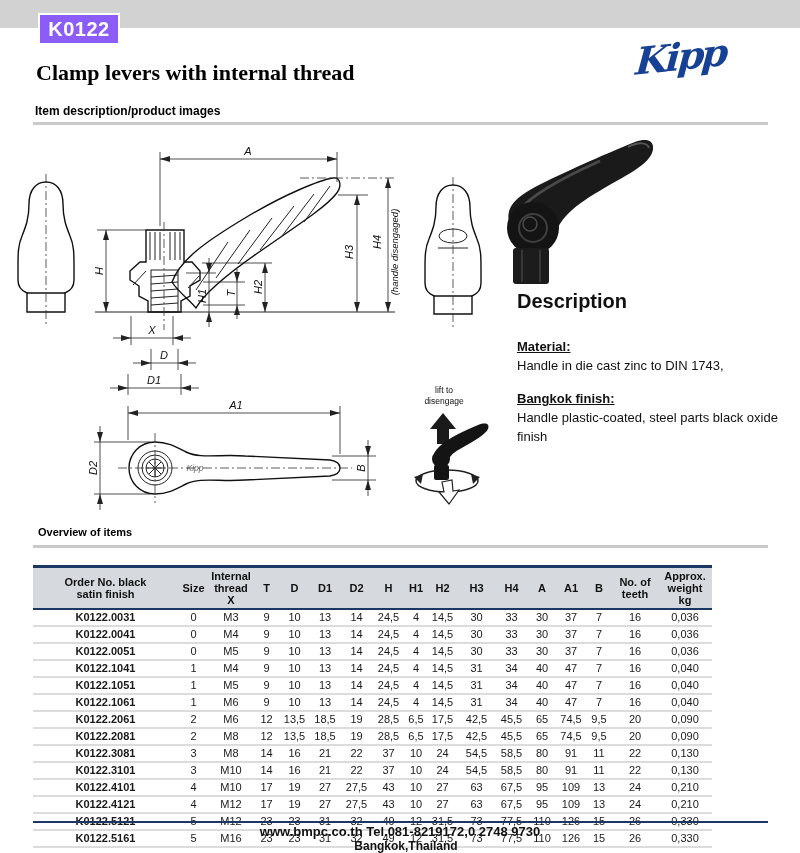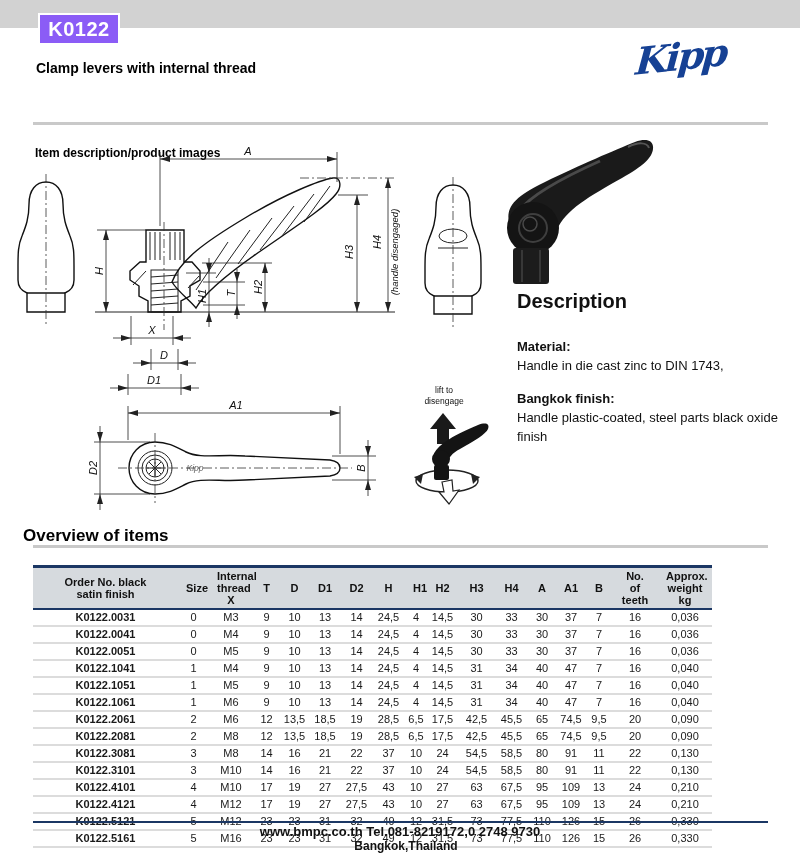"Clamp levers with internal thread" .title { font-family: none -> Liberation Serif, serif; font-size: 14px -> 22px }
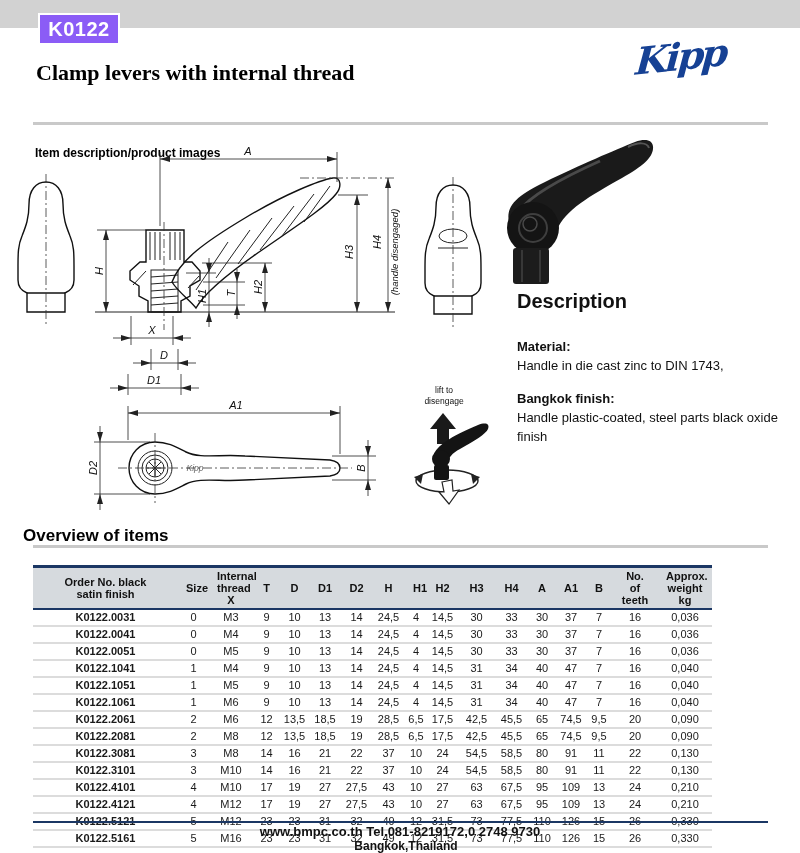"Item description/product images" div.sec-head { margin-top: 42px -> none }
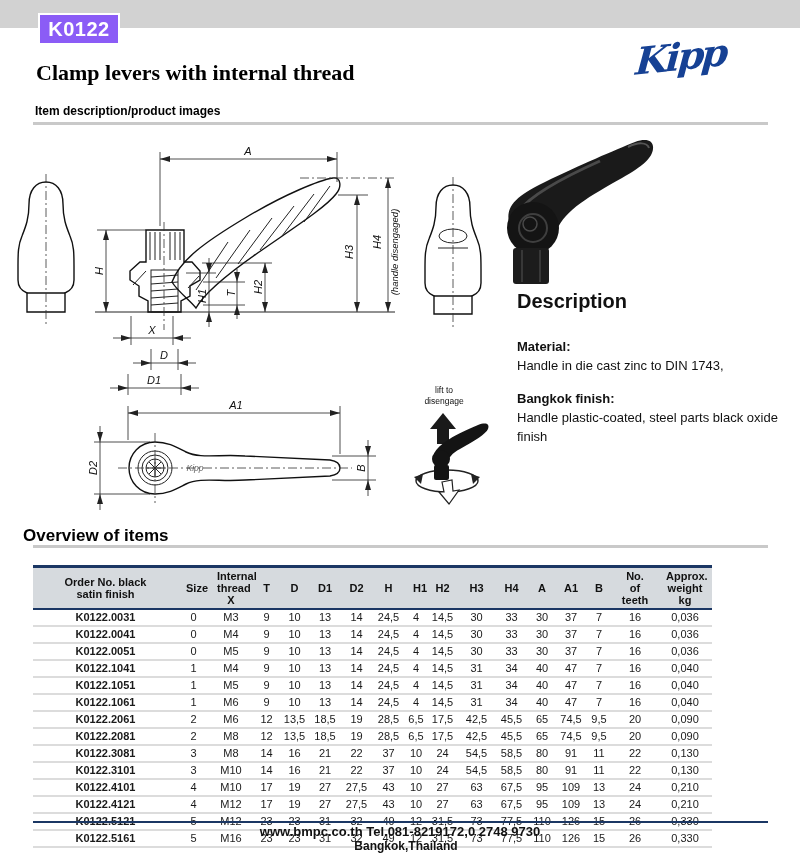"Material:" .desc .lbl { text-decoration: none -> underline }
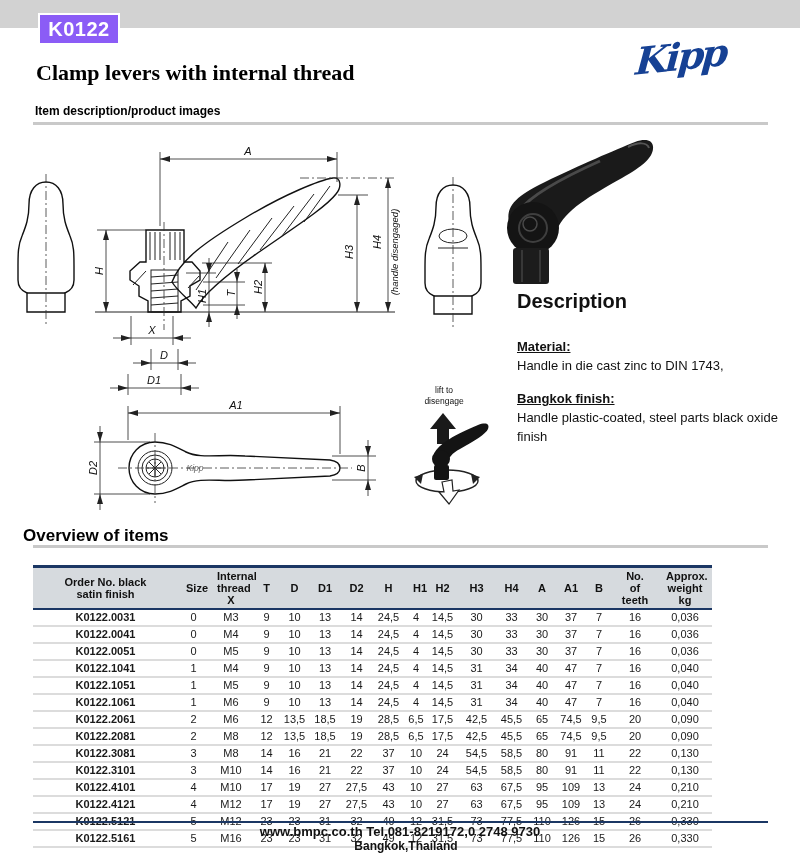"Overview of items" div.sec-head { font-size: 17px -> 11px; left: 23px -> 38px }
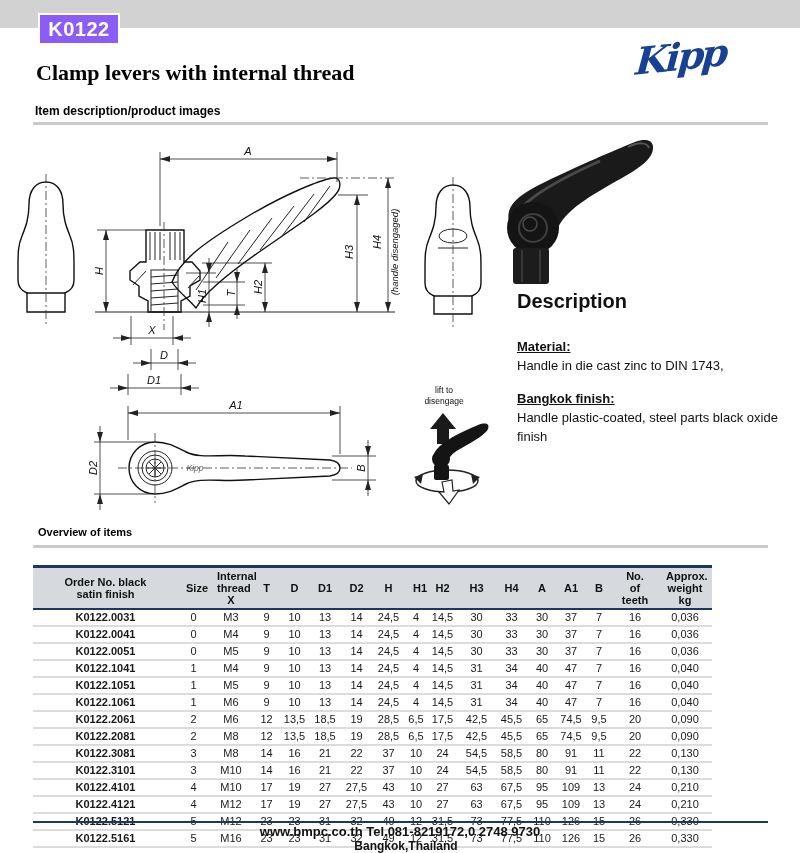"Order No. black" table.items thead th { padding: 2px 8px -> 2px 2px }
